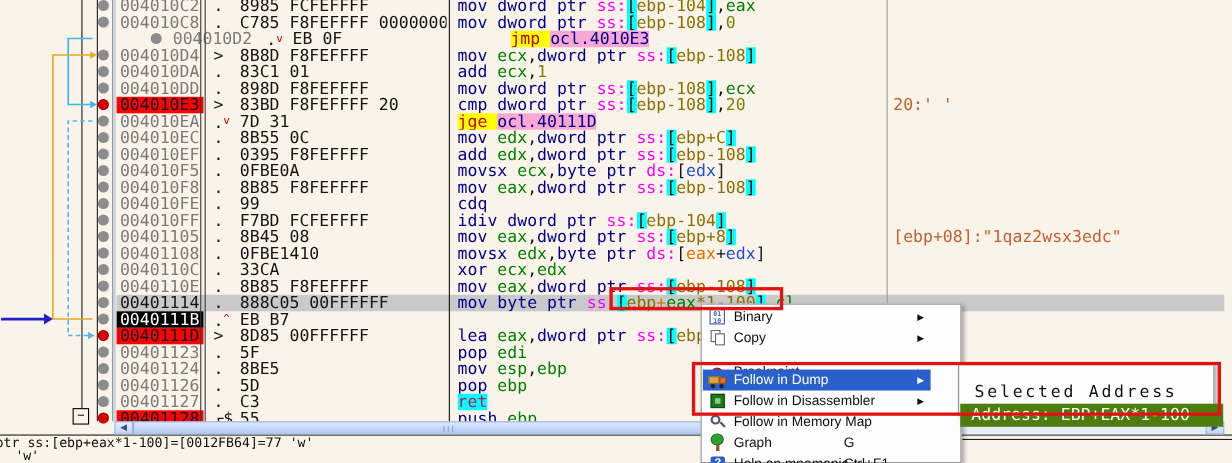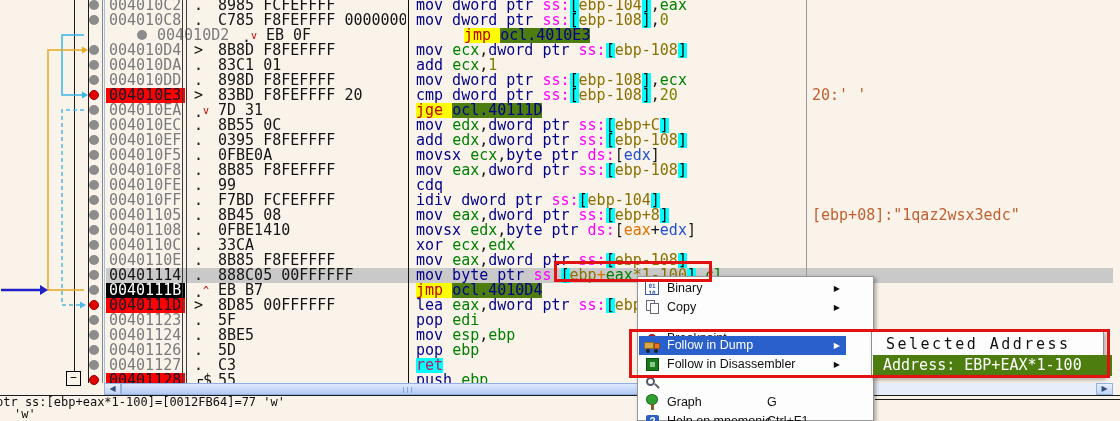"ocl.4010E3" .jtgt { background: #4d7c0f -> #f9a8d4 }
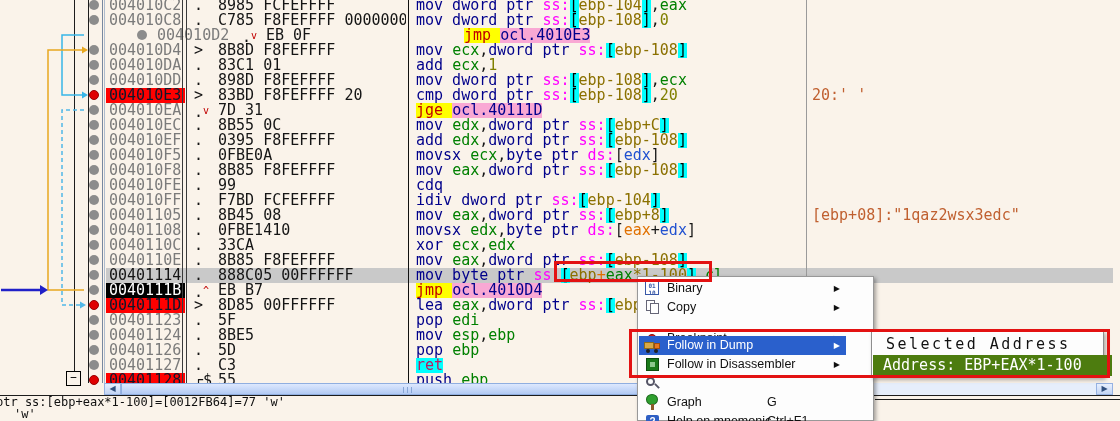"jmp ocl.4010D4" div.dis { html: <div><span>jmp </span><span>ocl.4010D4</span></div> -> none }
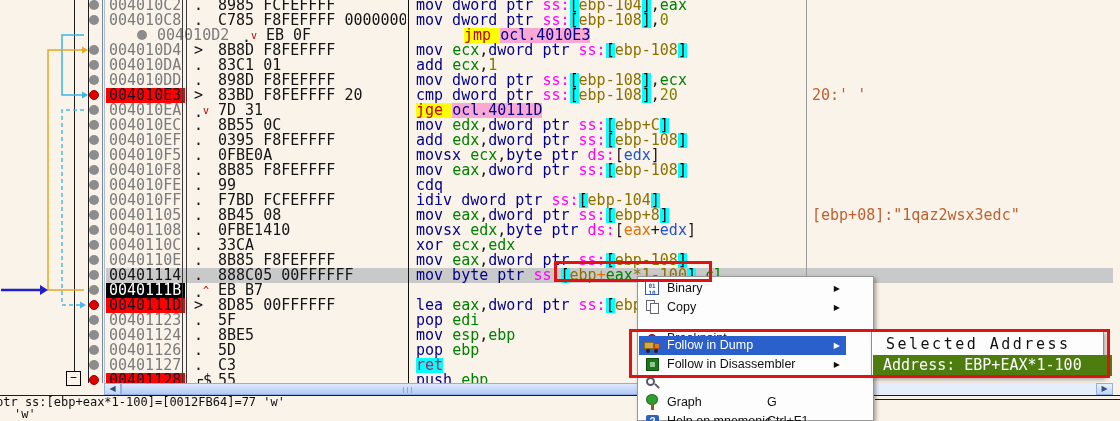"Selected Address" .smitem { margin-top: none -> 12px }
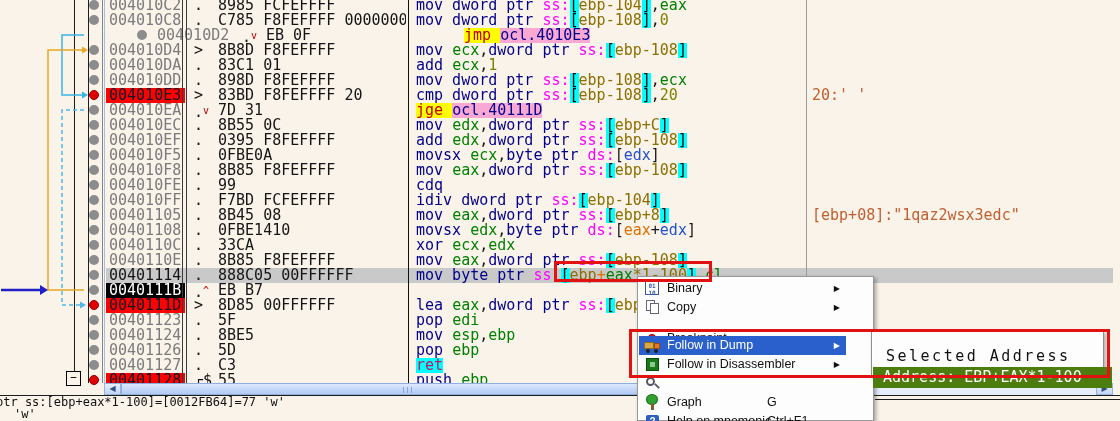"Follow in Memory Map" span.mlabel { html: none -> <span>Follow in Memory Map</span> }
